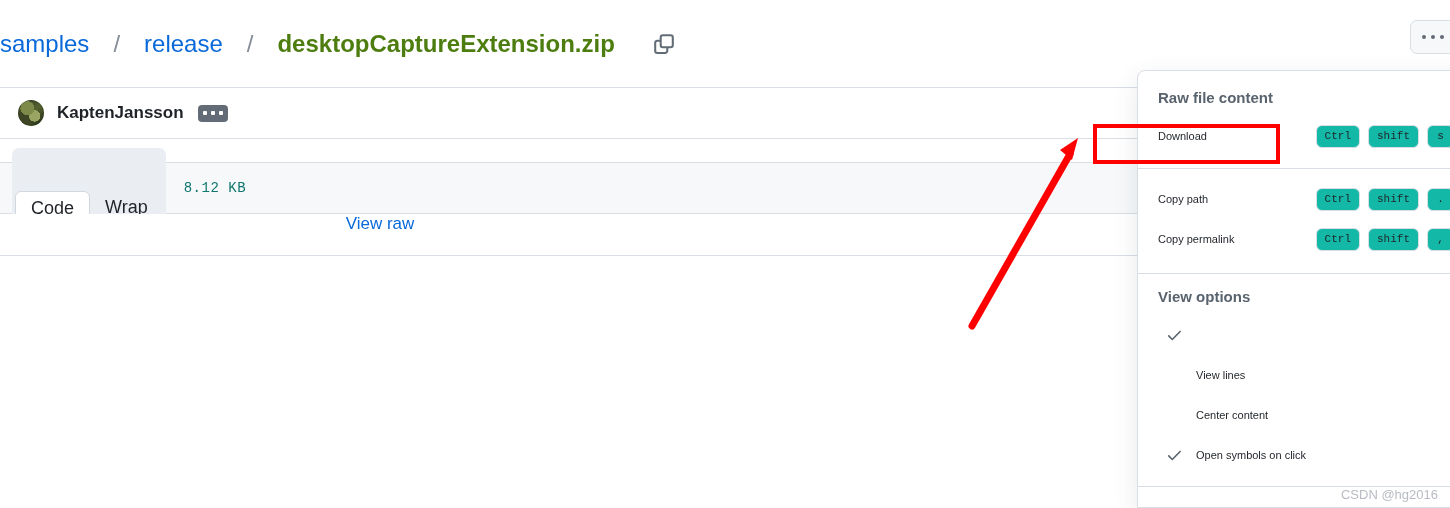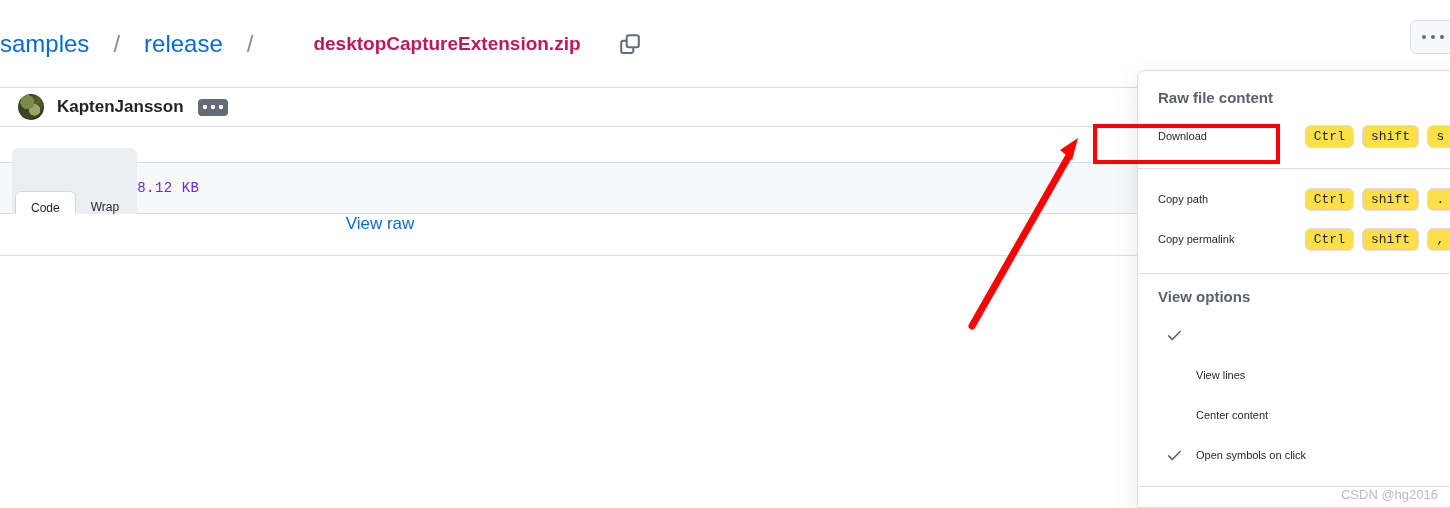"desktopCaptureExtension.zip" .crumb-current { color: #be185d -> #4d7c0f; font-size: 19px -> 24px; margin-left: 36px -> none }
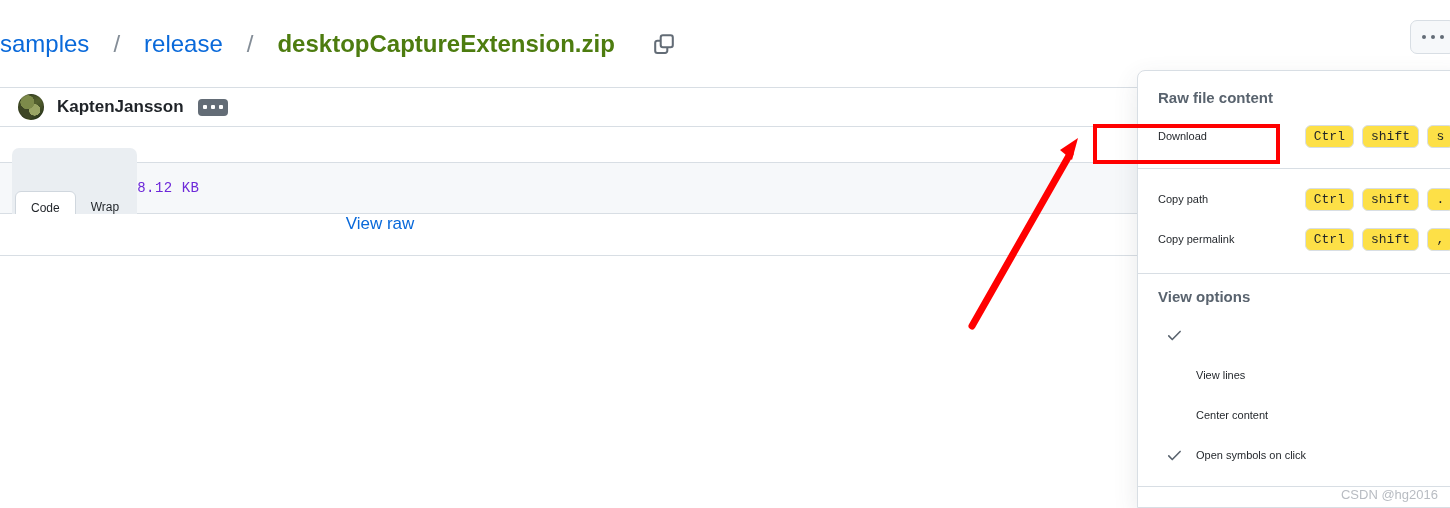"KaptenJansson" #commit-row { height: 40px -> 52px }
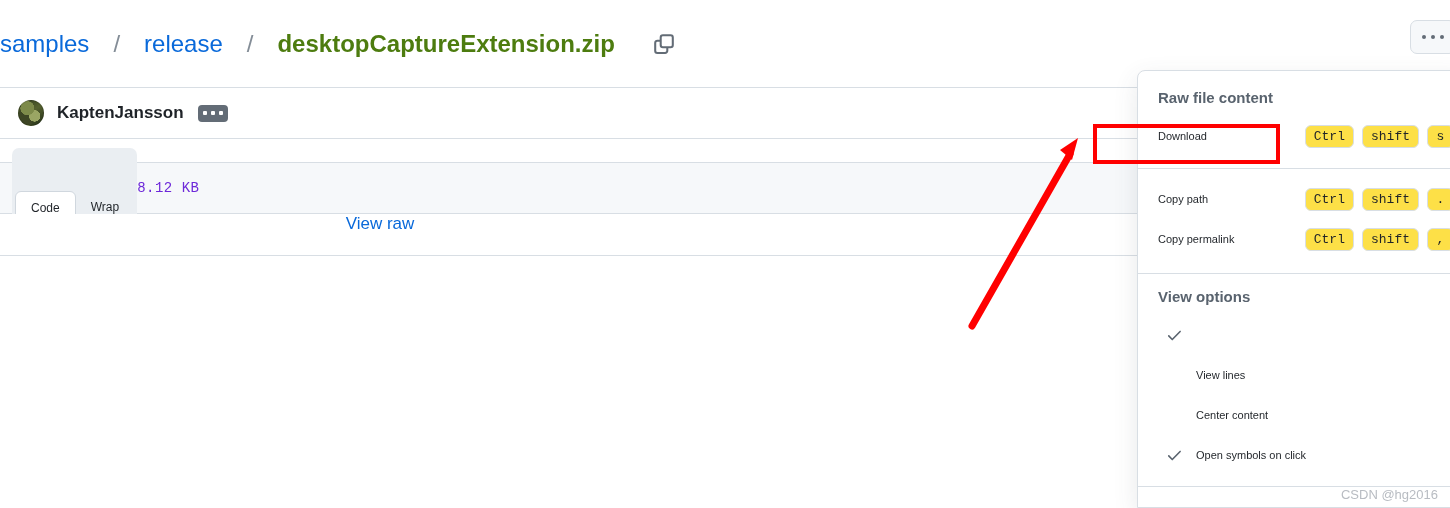"Ctrl" .key { background: #fde047 -> #14b8a6; font-size: 13px -> 11px }
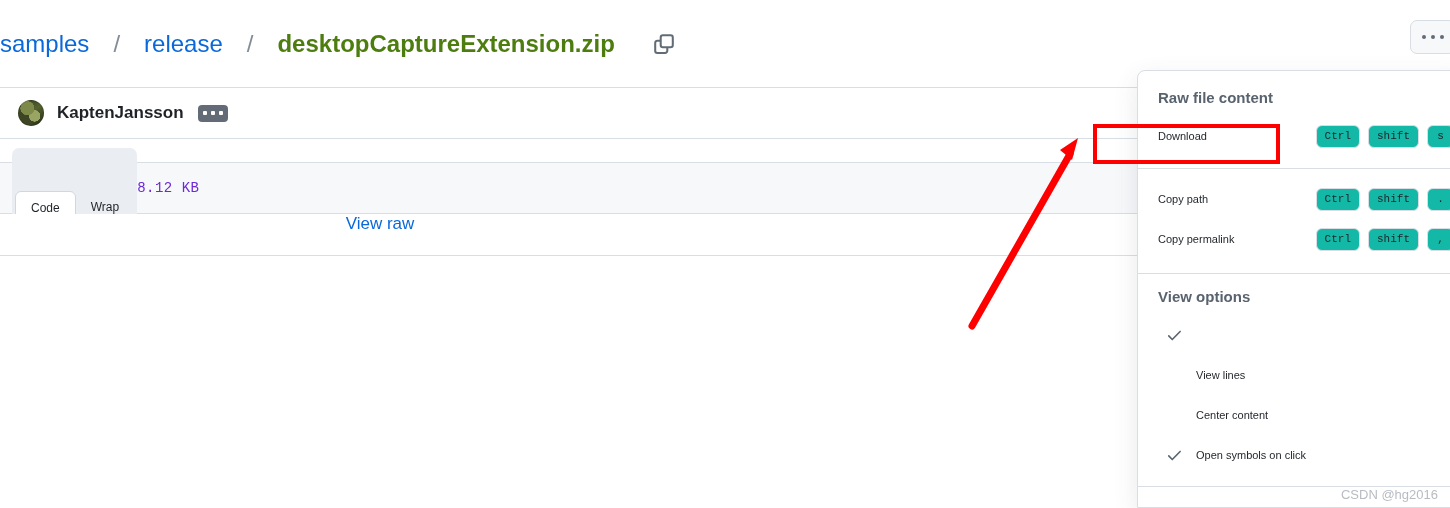"8.12 KB" #file-size { color: #6d28d9 -> #0f766e; margin-left: 0 -> 18px }
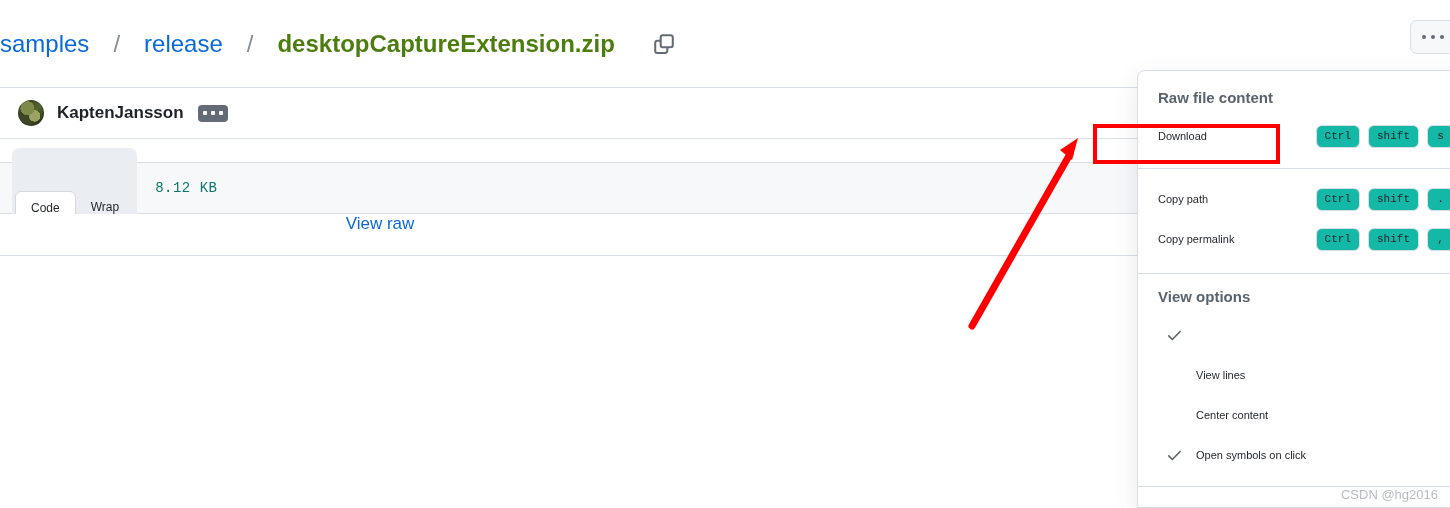"Code" .seg { font-size: 12px -> 18px }
